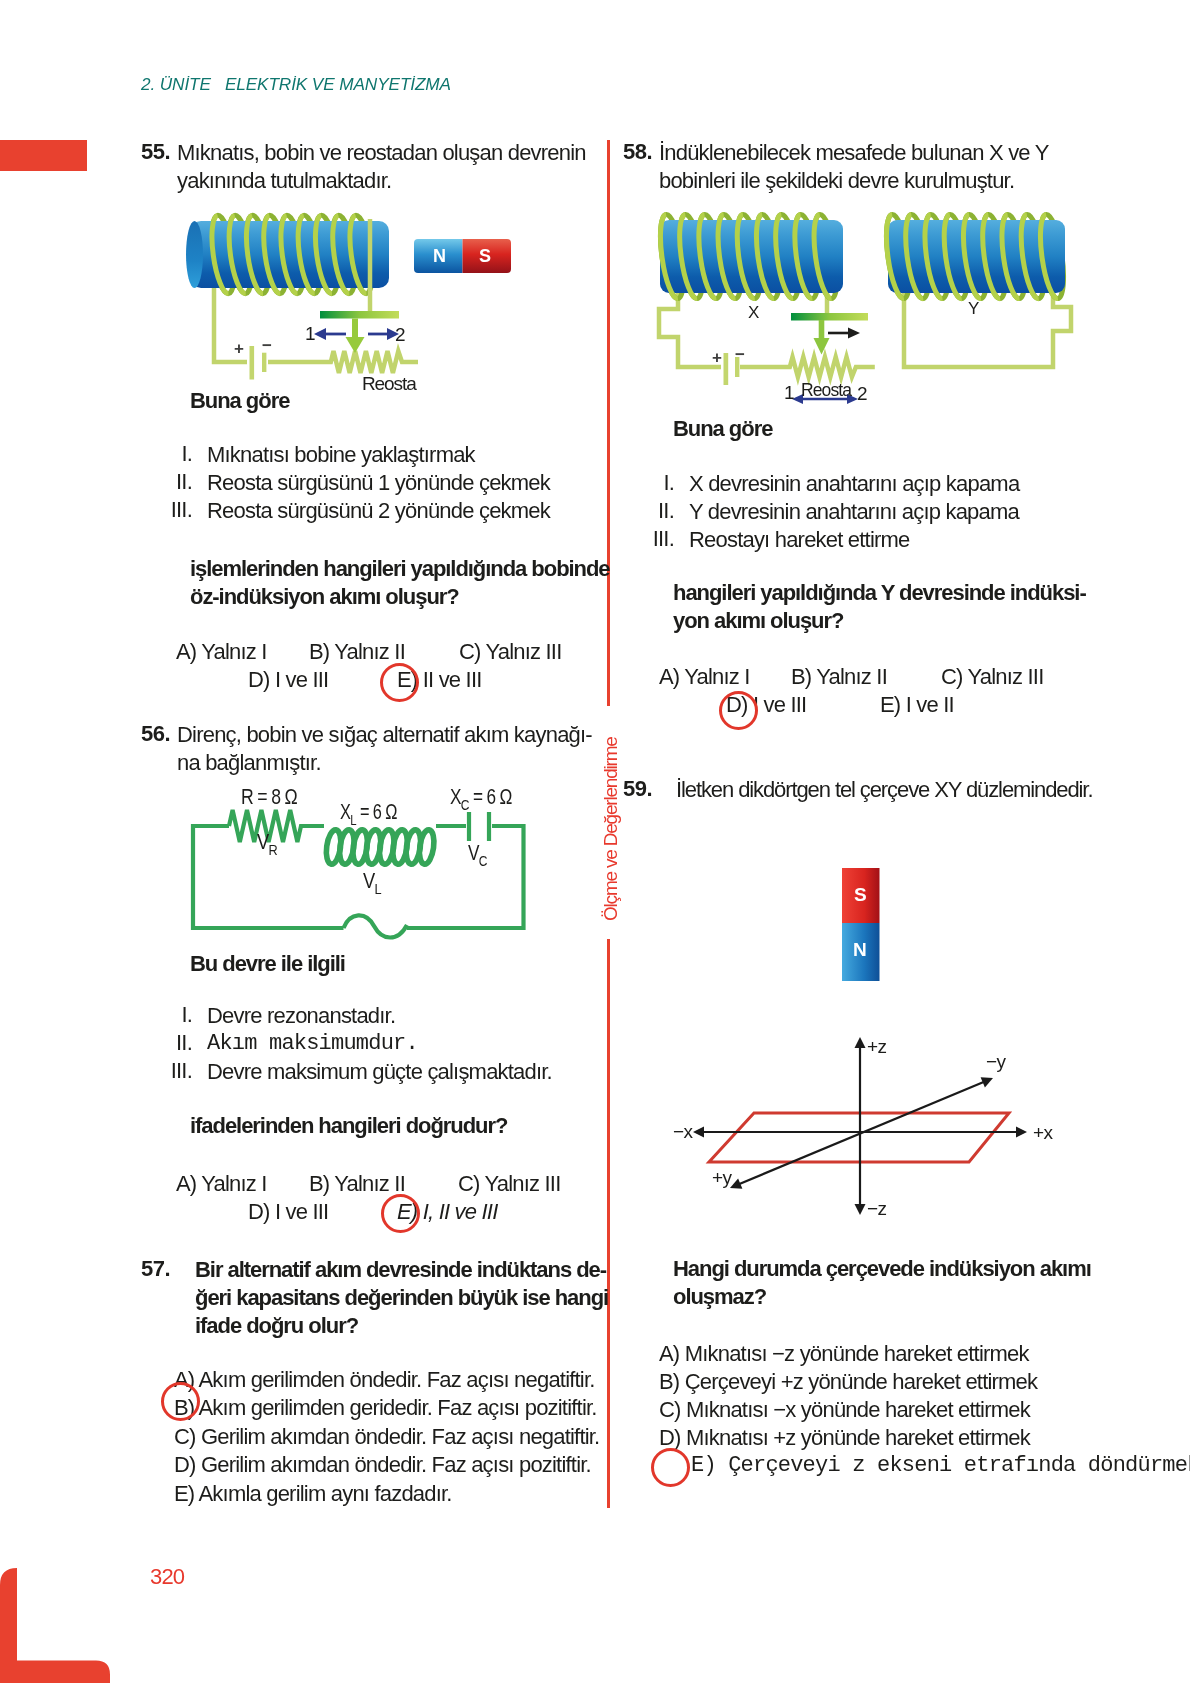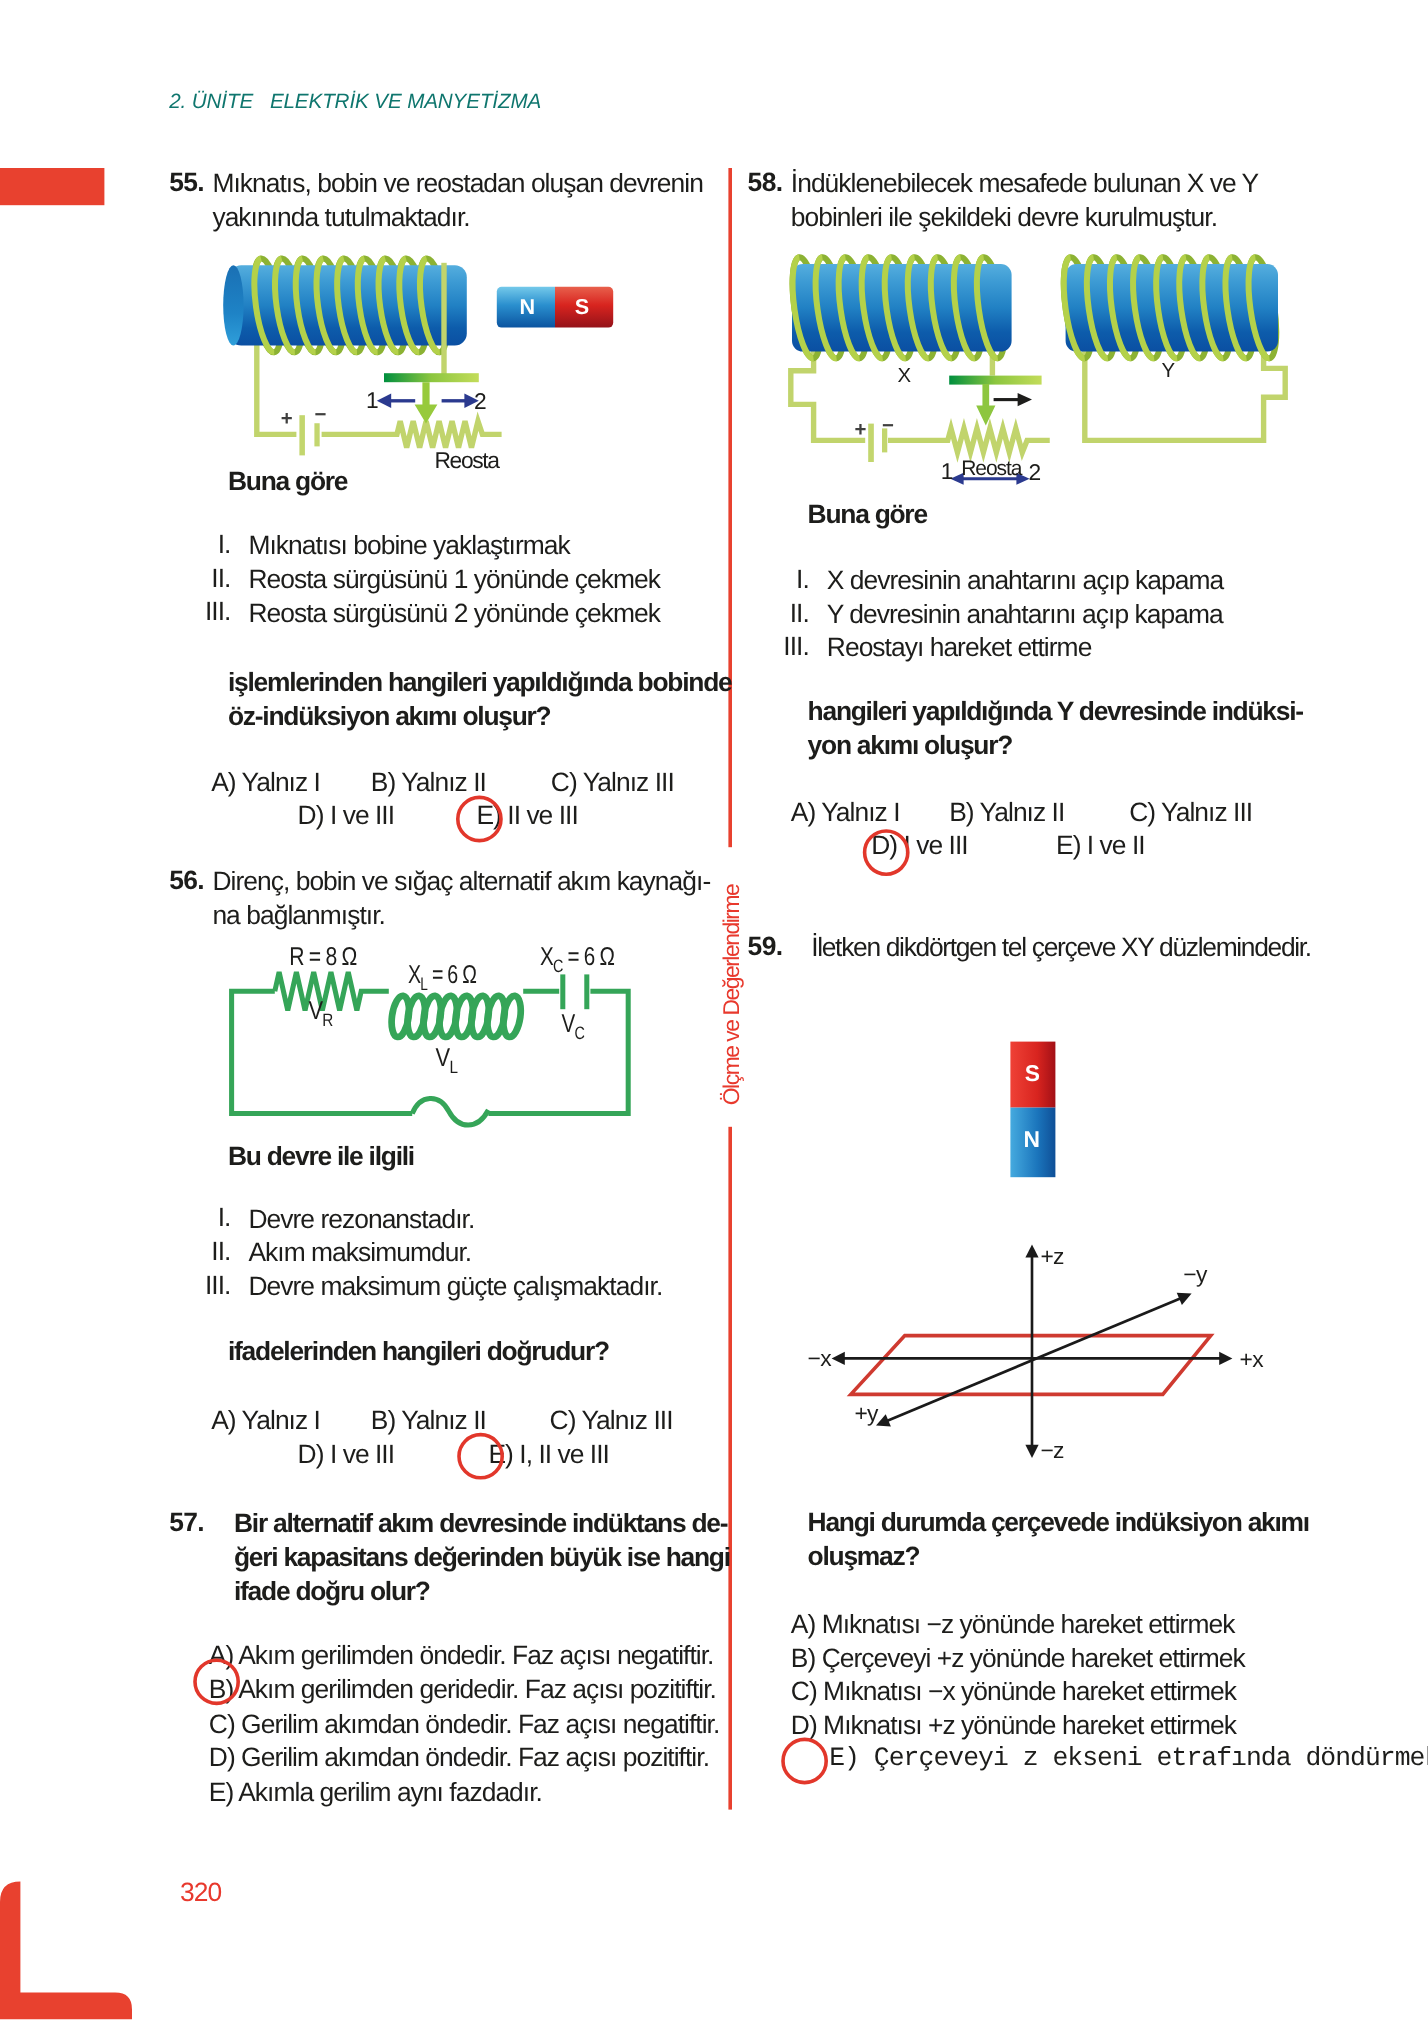"Akım maksimumdur." div.t { font-family: none -> Liberation Mono, monospace }
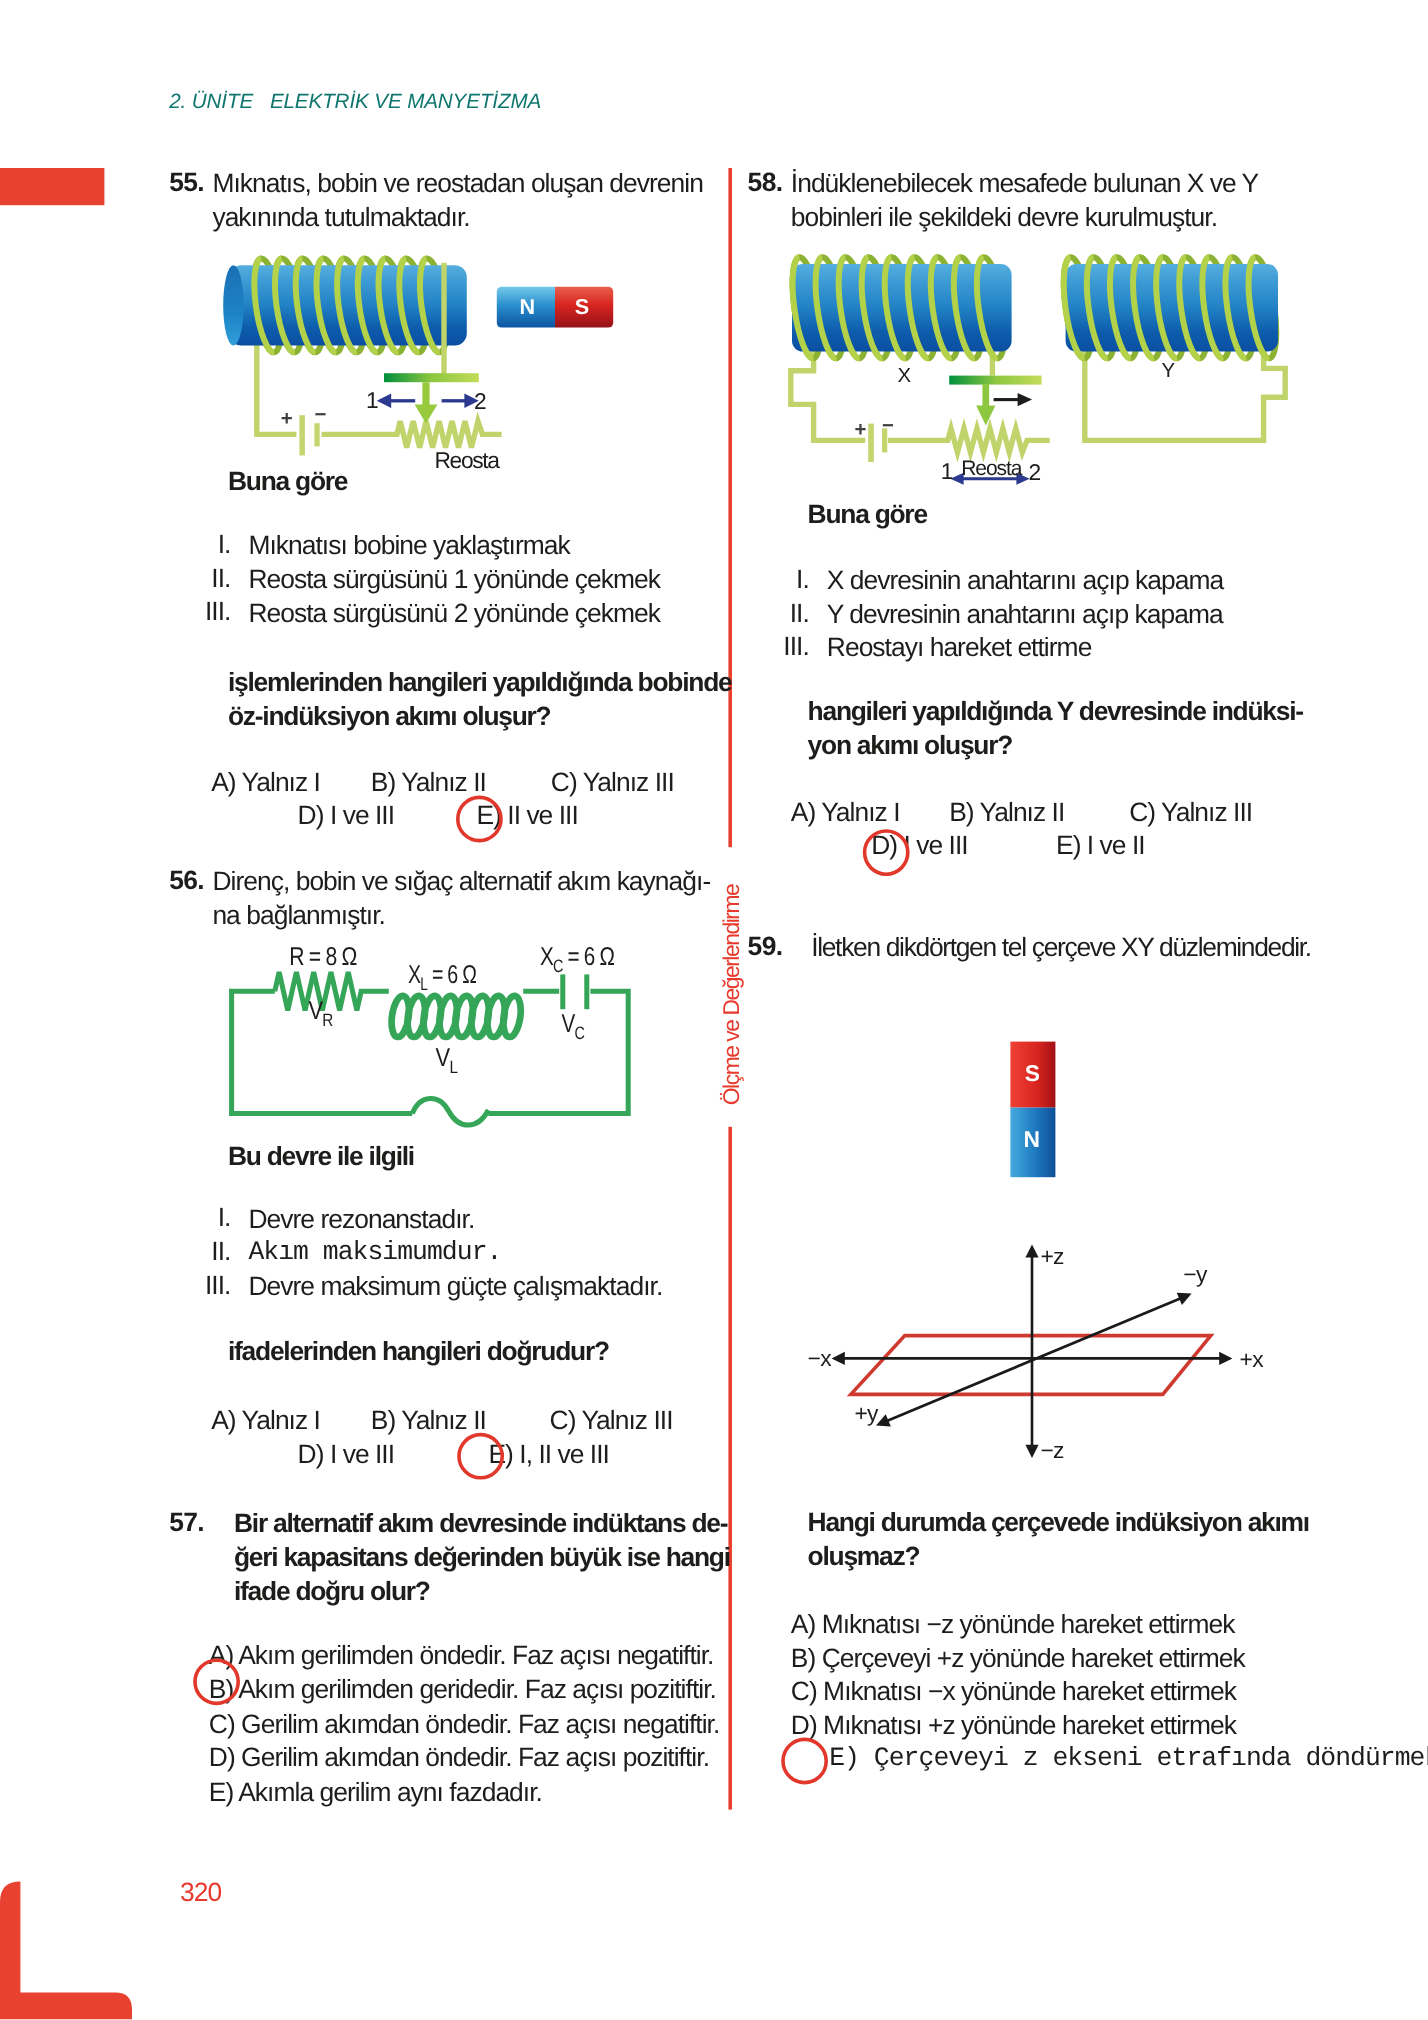"E) I, II ve III" div.t { font-style: none -> italic; left: 407px -> 397px }
